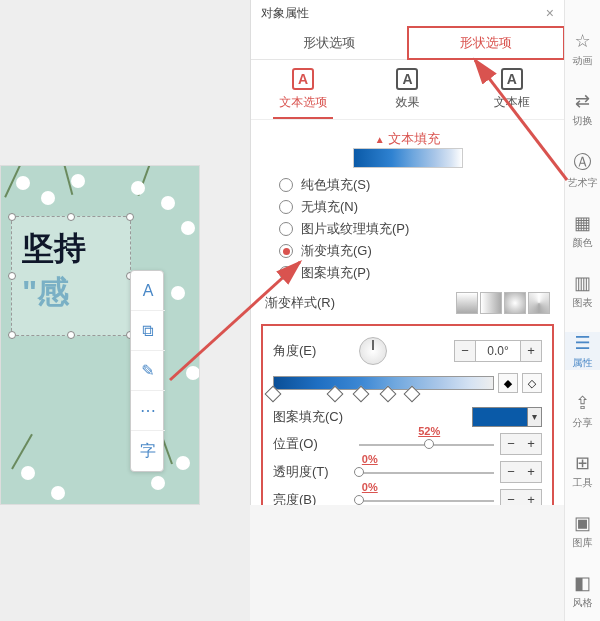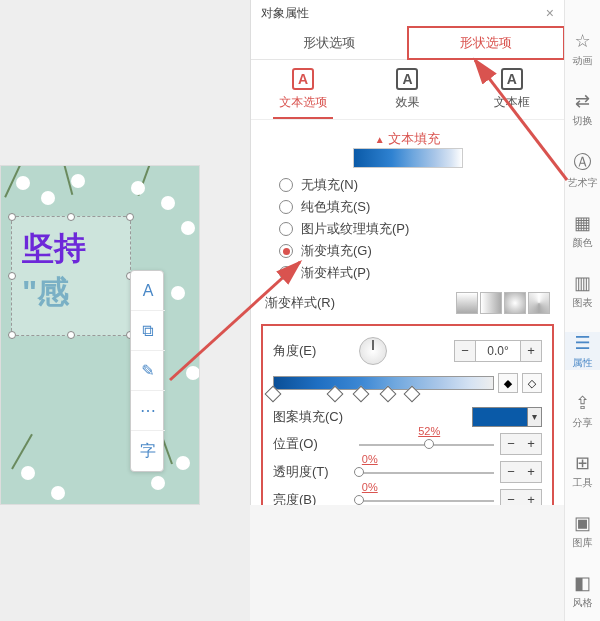"无填充(N)" div.radio-row { order: before "纯色填充(S)" -> after "纯色填充(S)" }
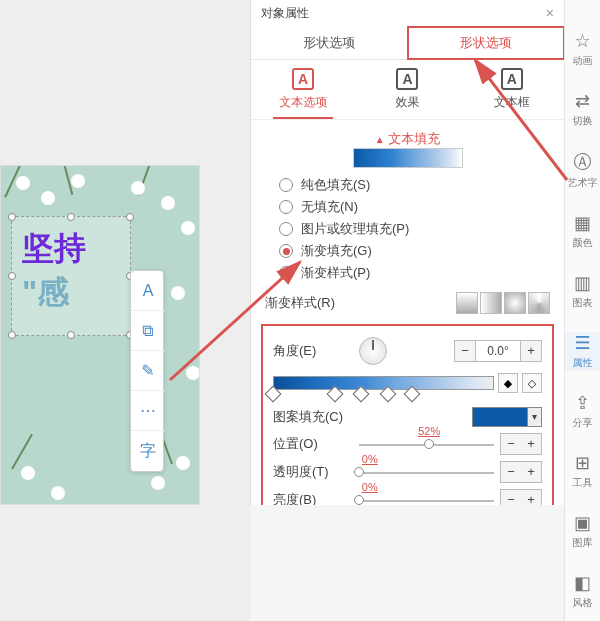"坚持" .textbox .line1 { color: #6d28d9 -> #0f172a }
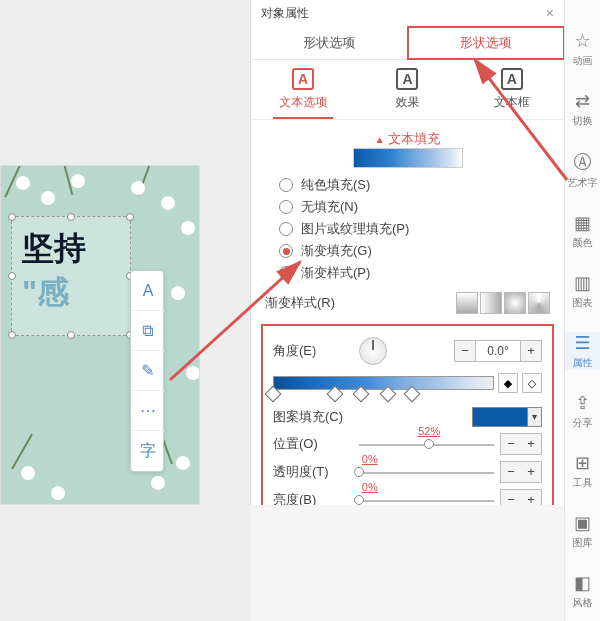"渐变样式(P)" span { text: 渐变样式 -> 图案填充 }
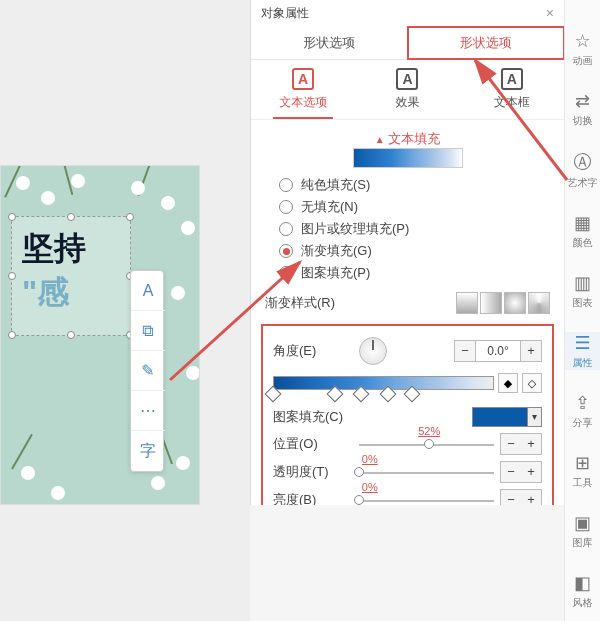"52%" .slider-wrap { font-weight: none -> bold }
